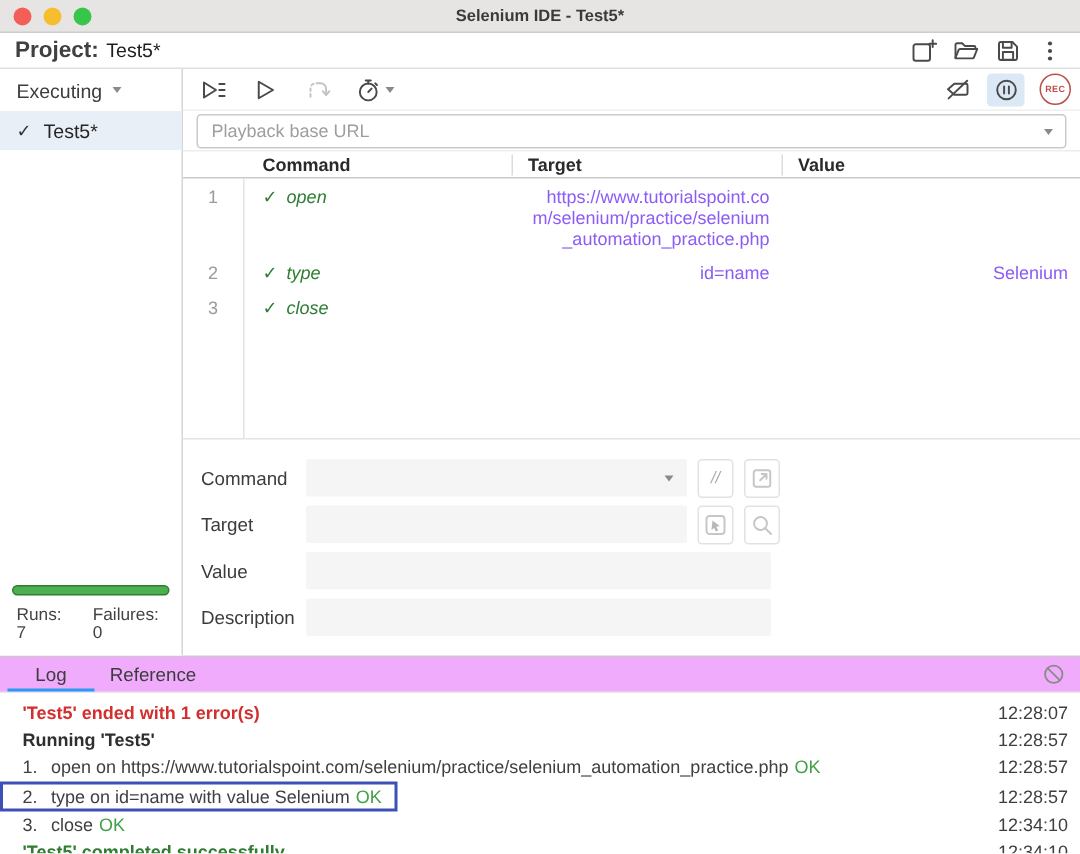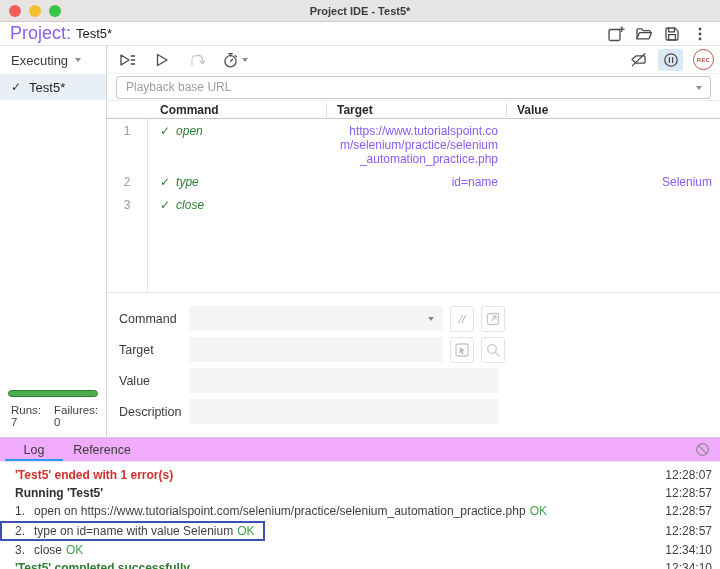"Project IDE - Test5*" span.win-title { text: Project -> Selenium }
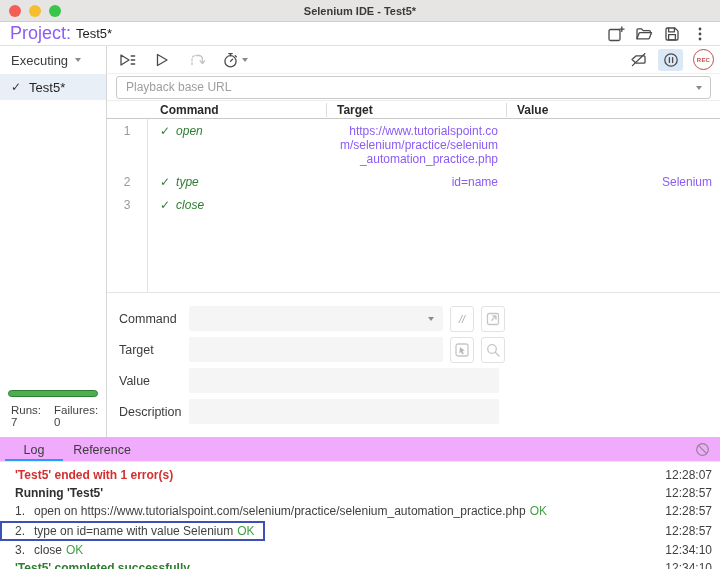"Project:" .proj-label { color: #8b5cf6 -> #404040; font-size: 18px -> 15px; font-weight: 400 -> 700 }
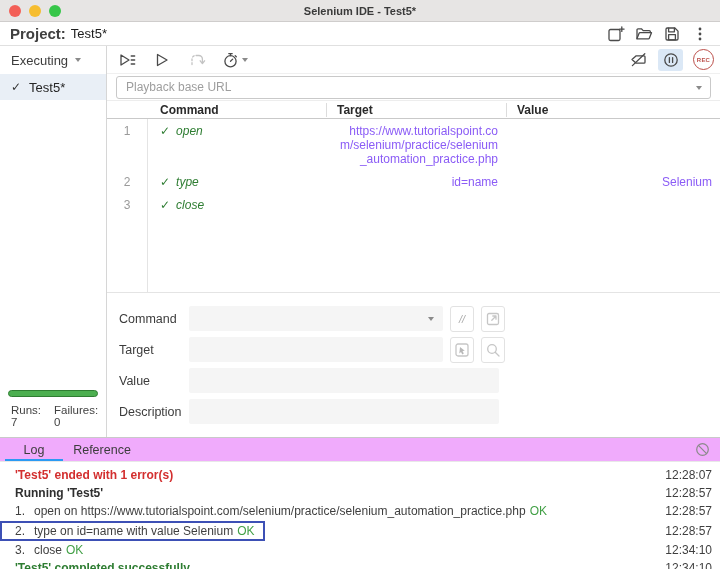"Executing" .sidebar { width: 107px -> 122px }
